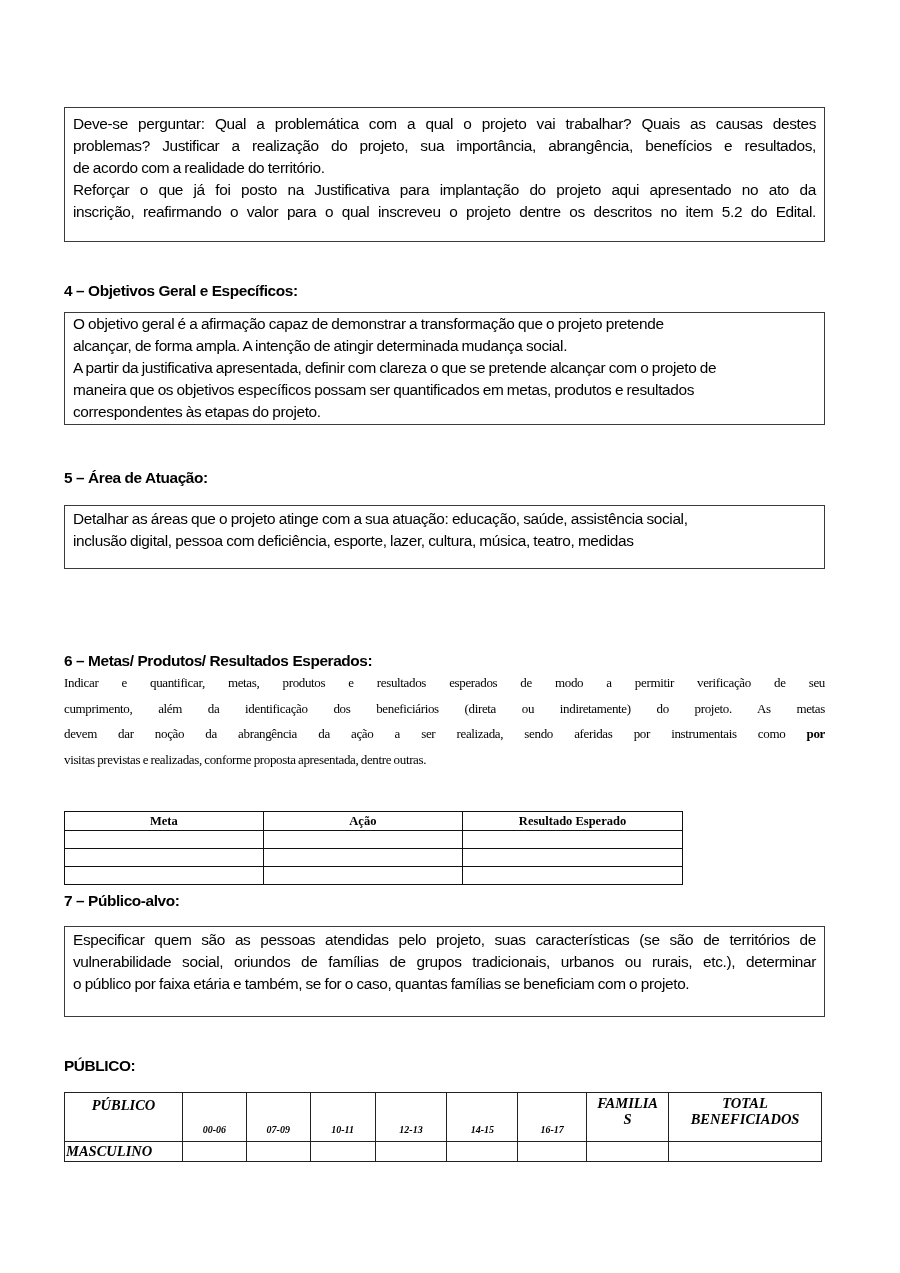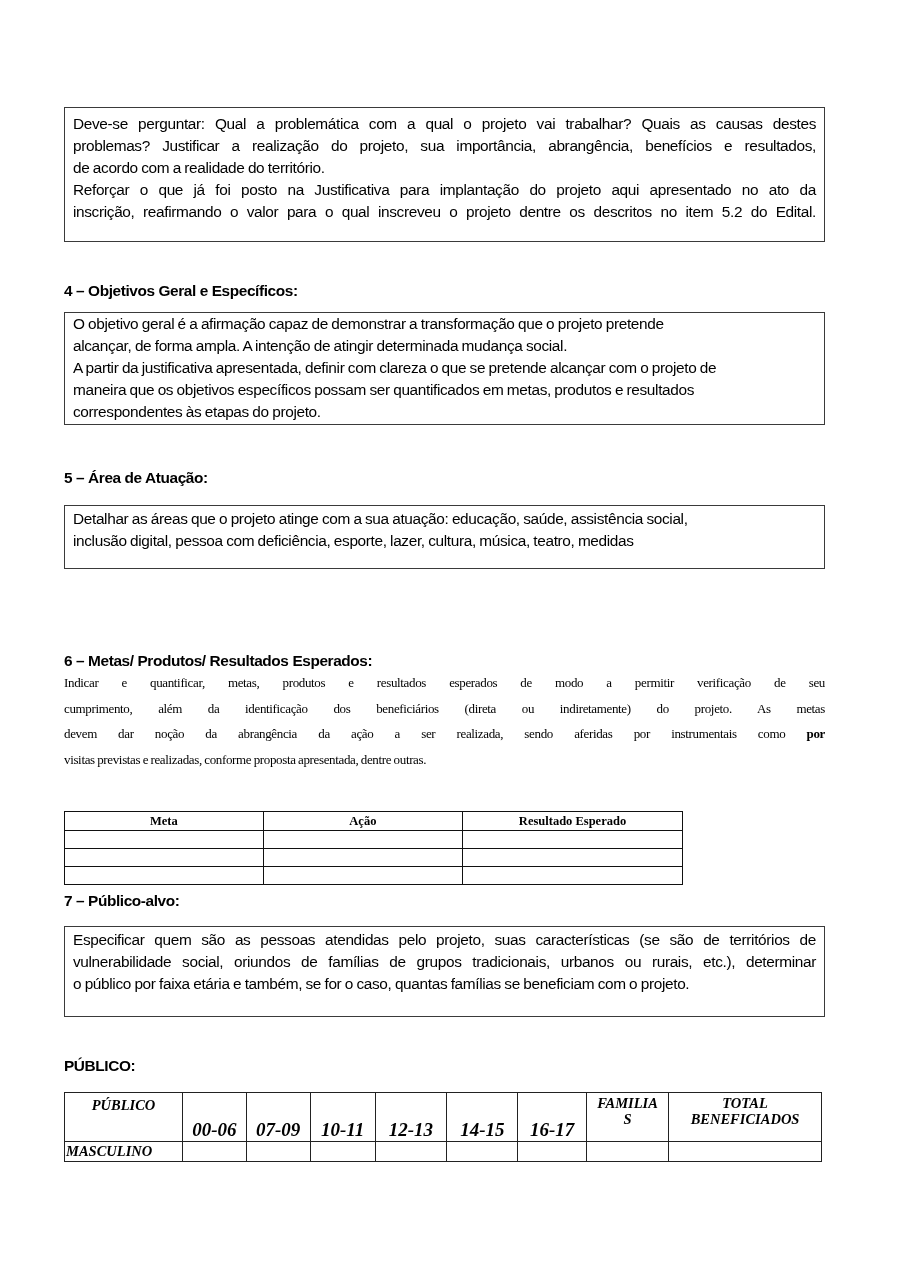"00-06" .pub th, .pub td { font-size: 19px -> 10px }
